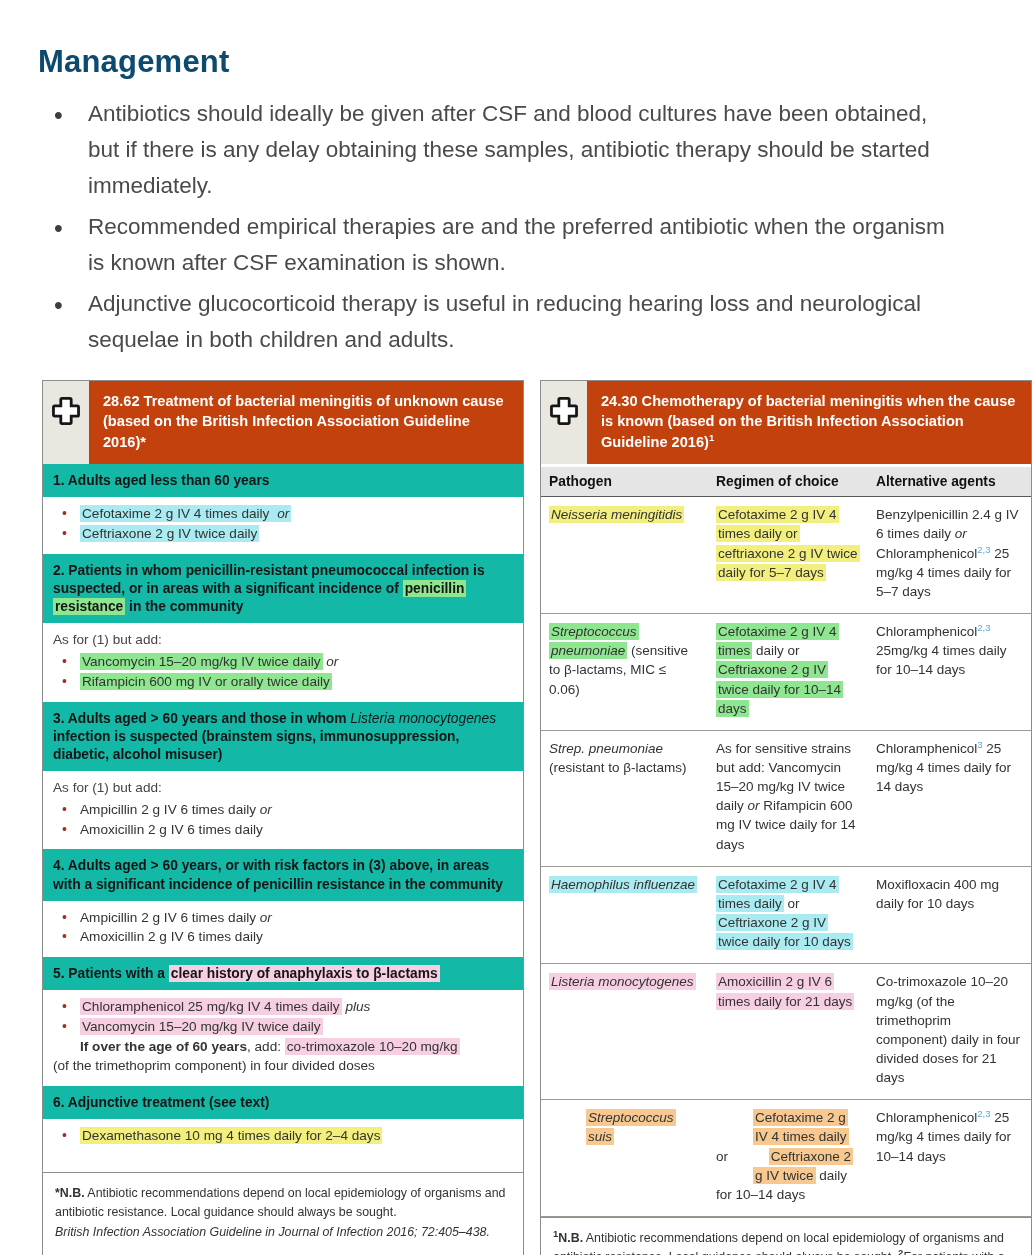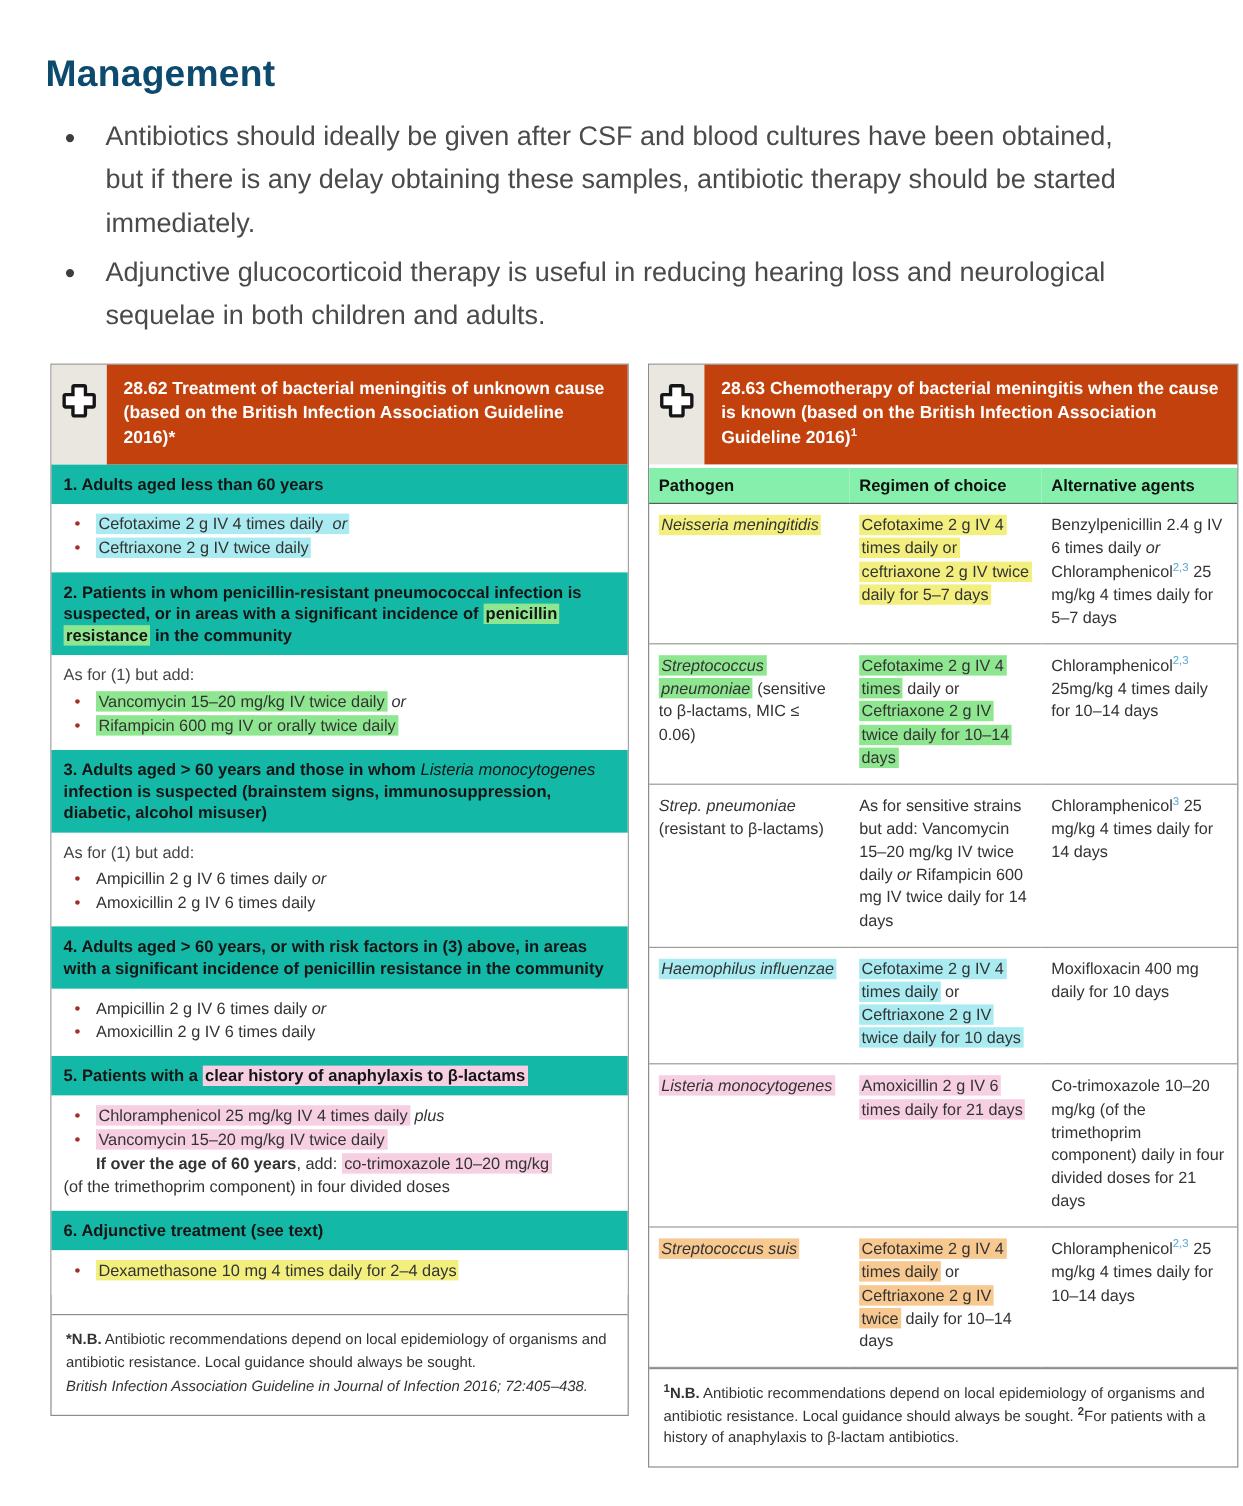"Recommended empirical therapies are and" li { html: none -> <li>Recommended empirical therapies are and the preferred antibiotic when the organism is known after CSF examination is shown.</li> }
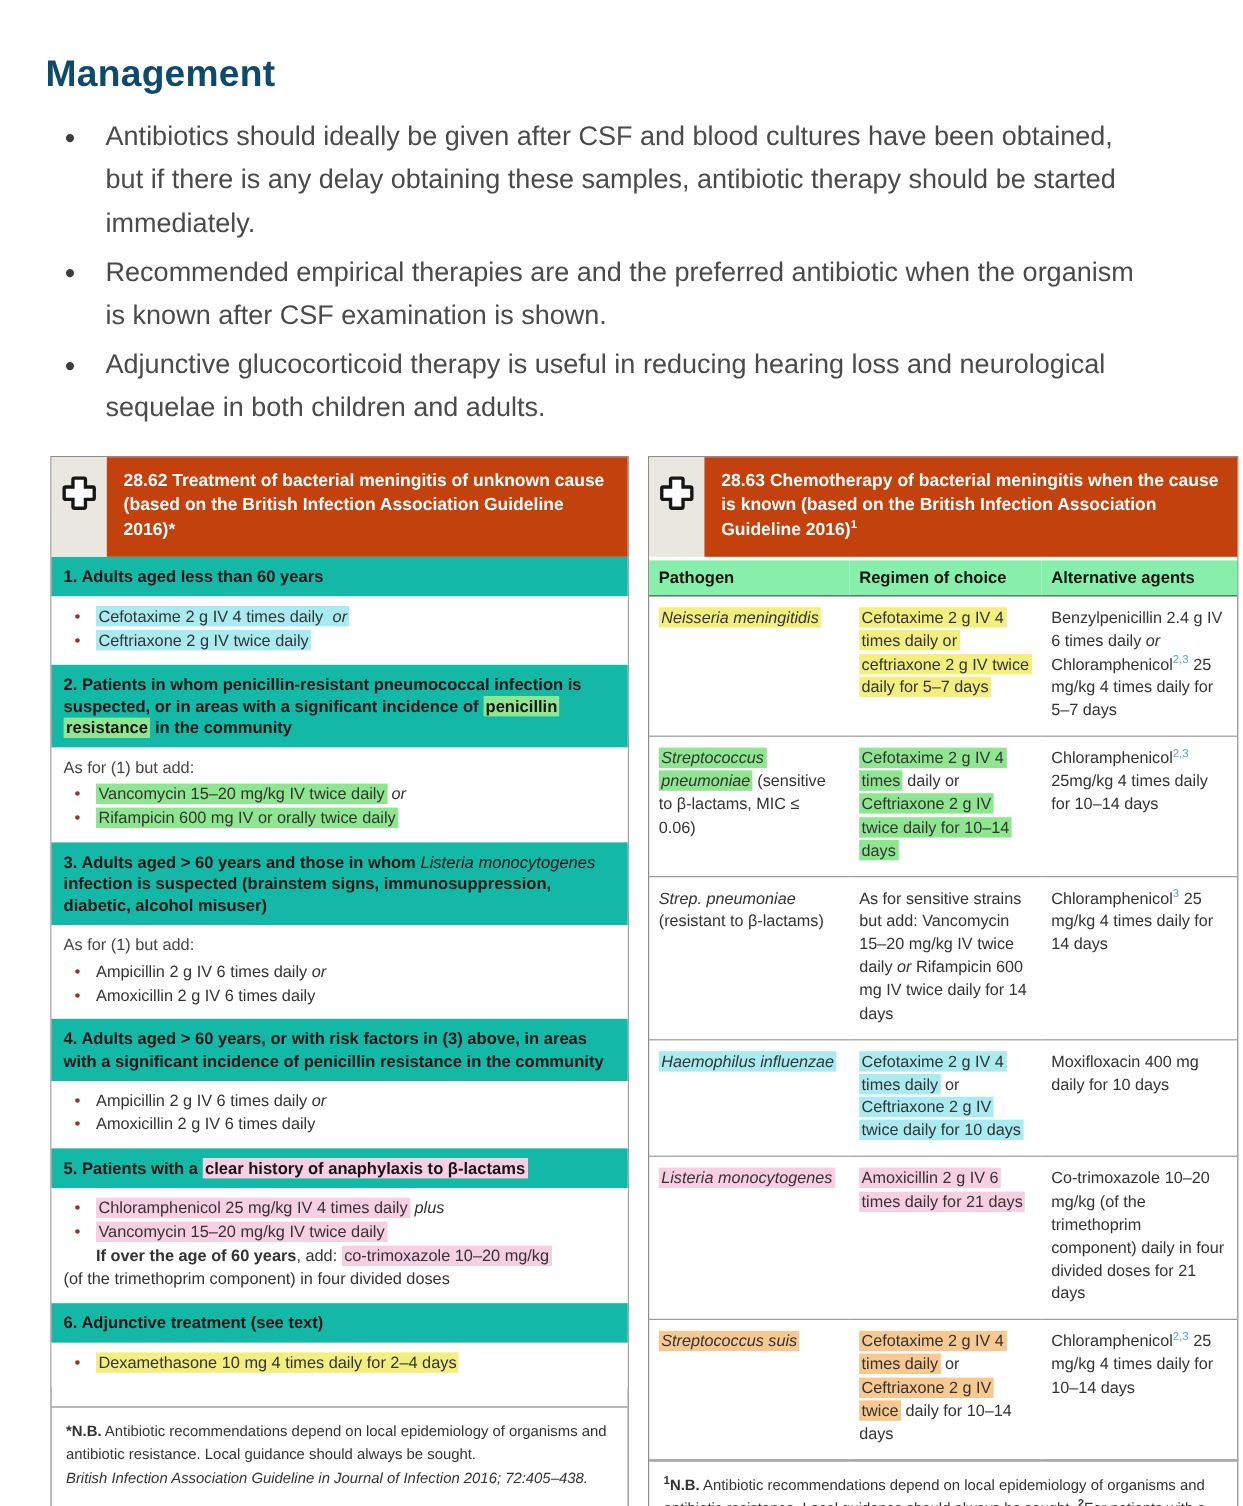"28.63" span.seg-b { text: 28.63 -> 24.30 }
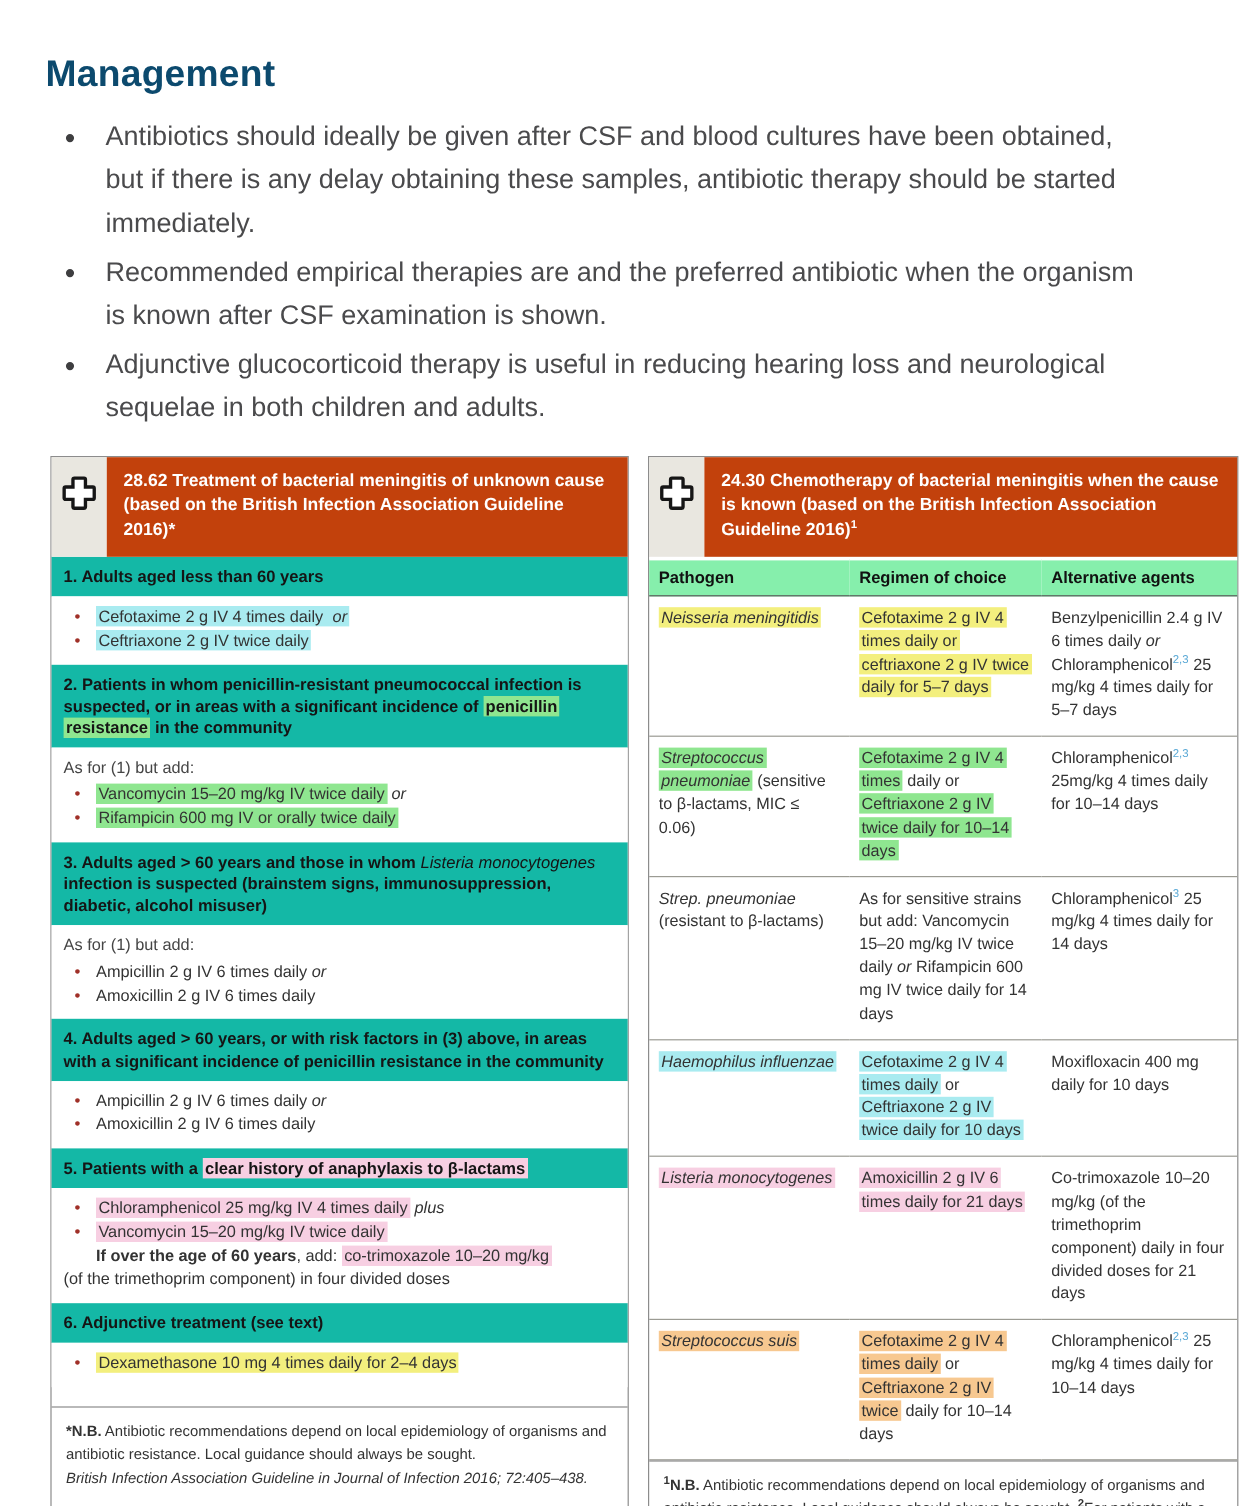"Pathogen" .ptable th { background: #86efac -> #e5e5e5 }
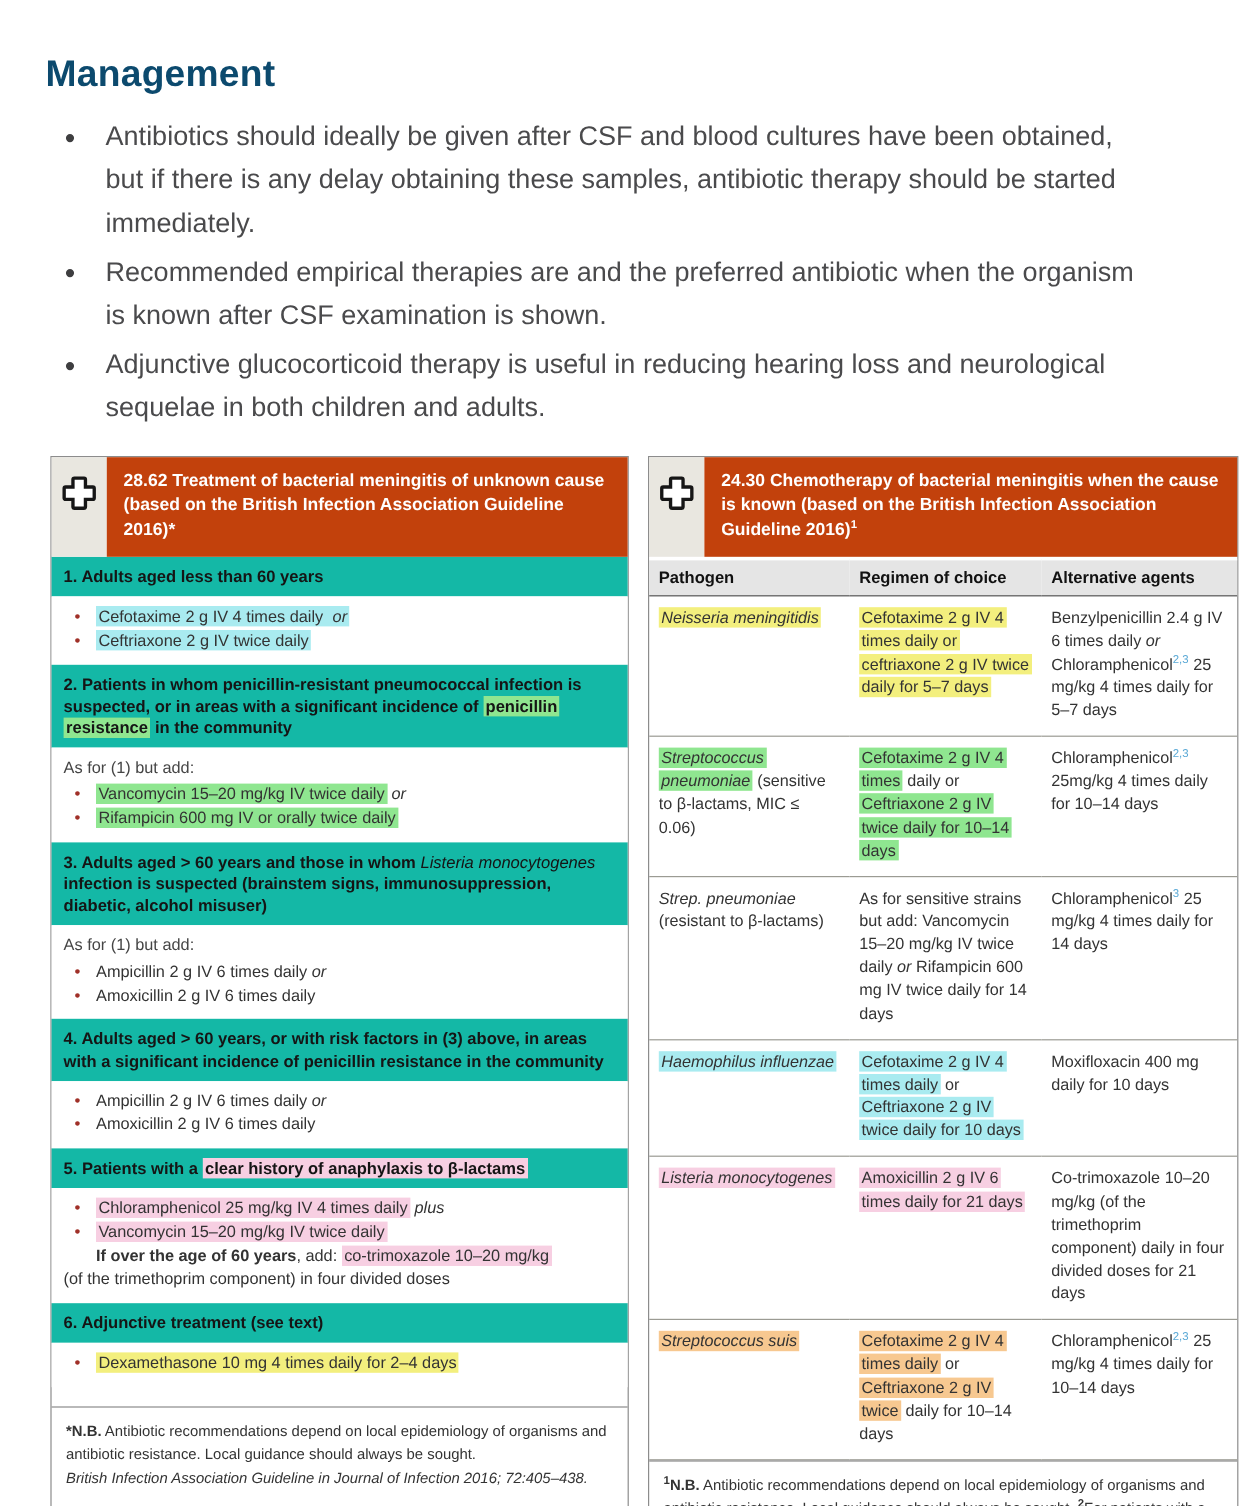"Streptococcus suis" .hl-orange { margin-left: none -> 37px }
